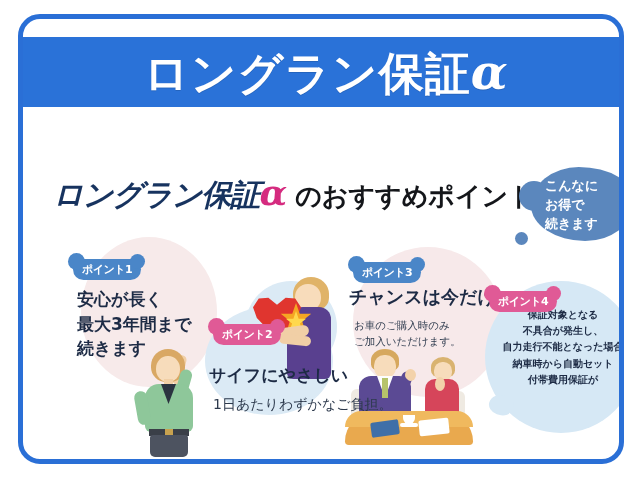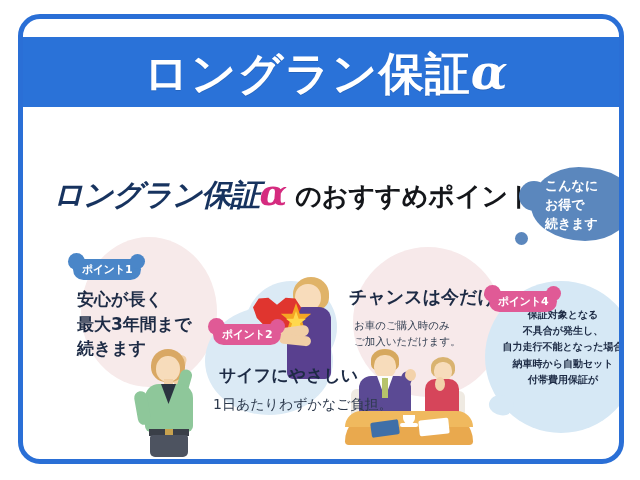"ポイント3" div.badge { html: none -> <div> <span>ポイント3</span> </div> }
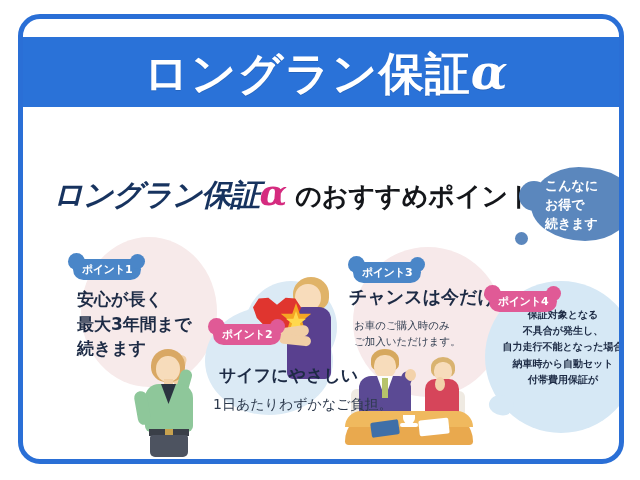"サイフにやさしい" #p2-head { left: 196px -> 186px }
